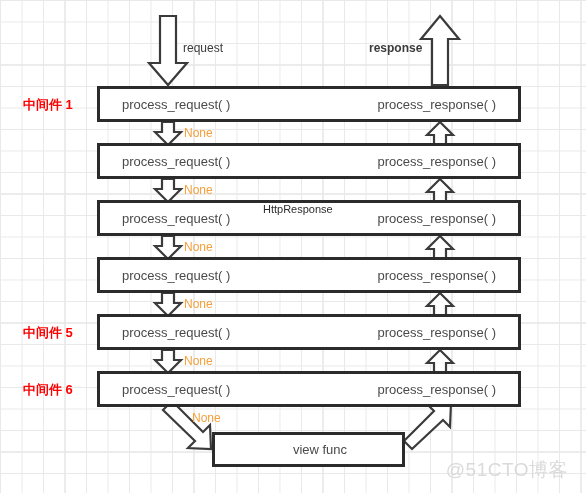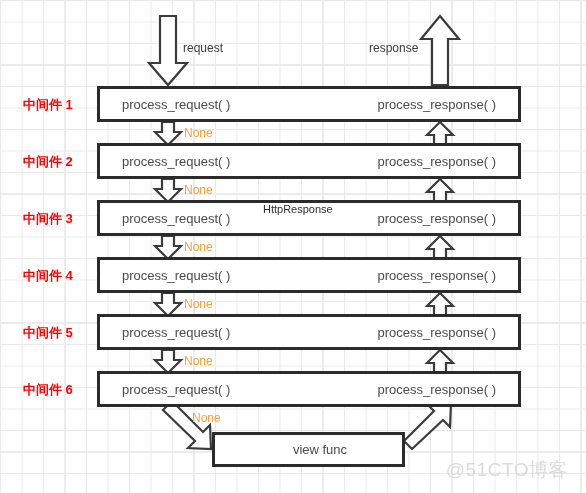"response" div.edge-label { font-weight: none -> bold }
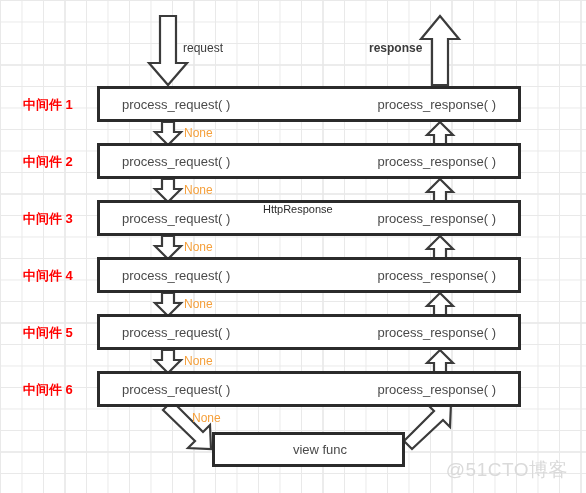"中间件 2" div.mw-label { html: <div>中间件 2</div> -> none }
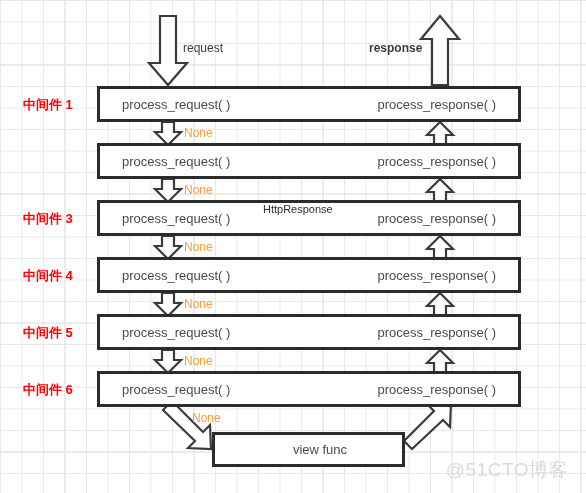"中间件 3" div.mw-label { html: <div>中间件 3</div> -> none }
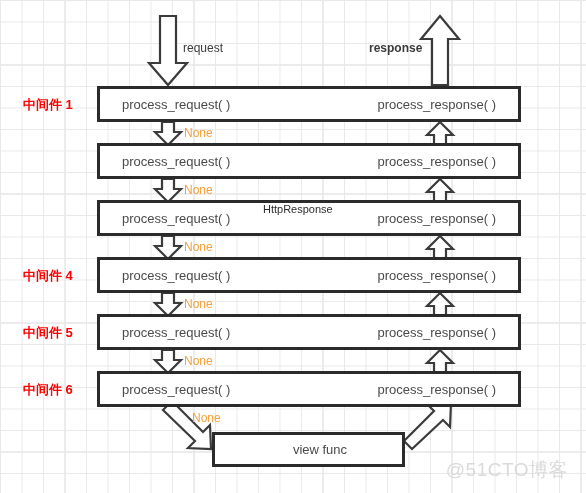"中间件 4" div.mw-label { html: <div>中间件 4</div> -> none }
